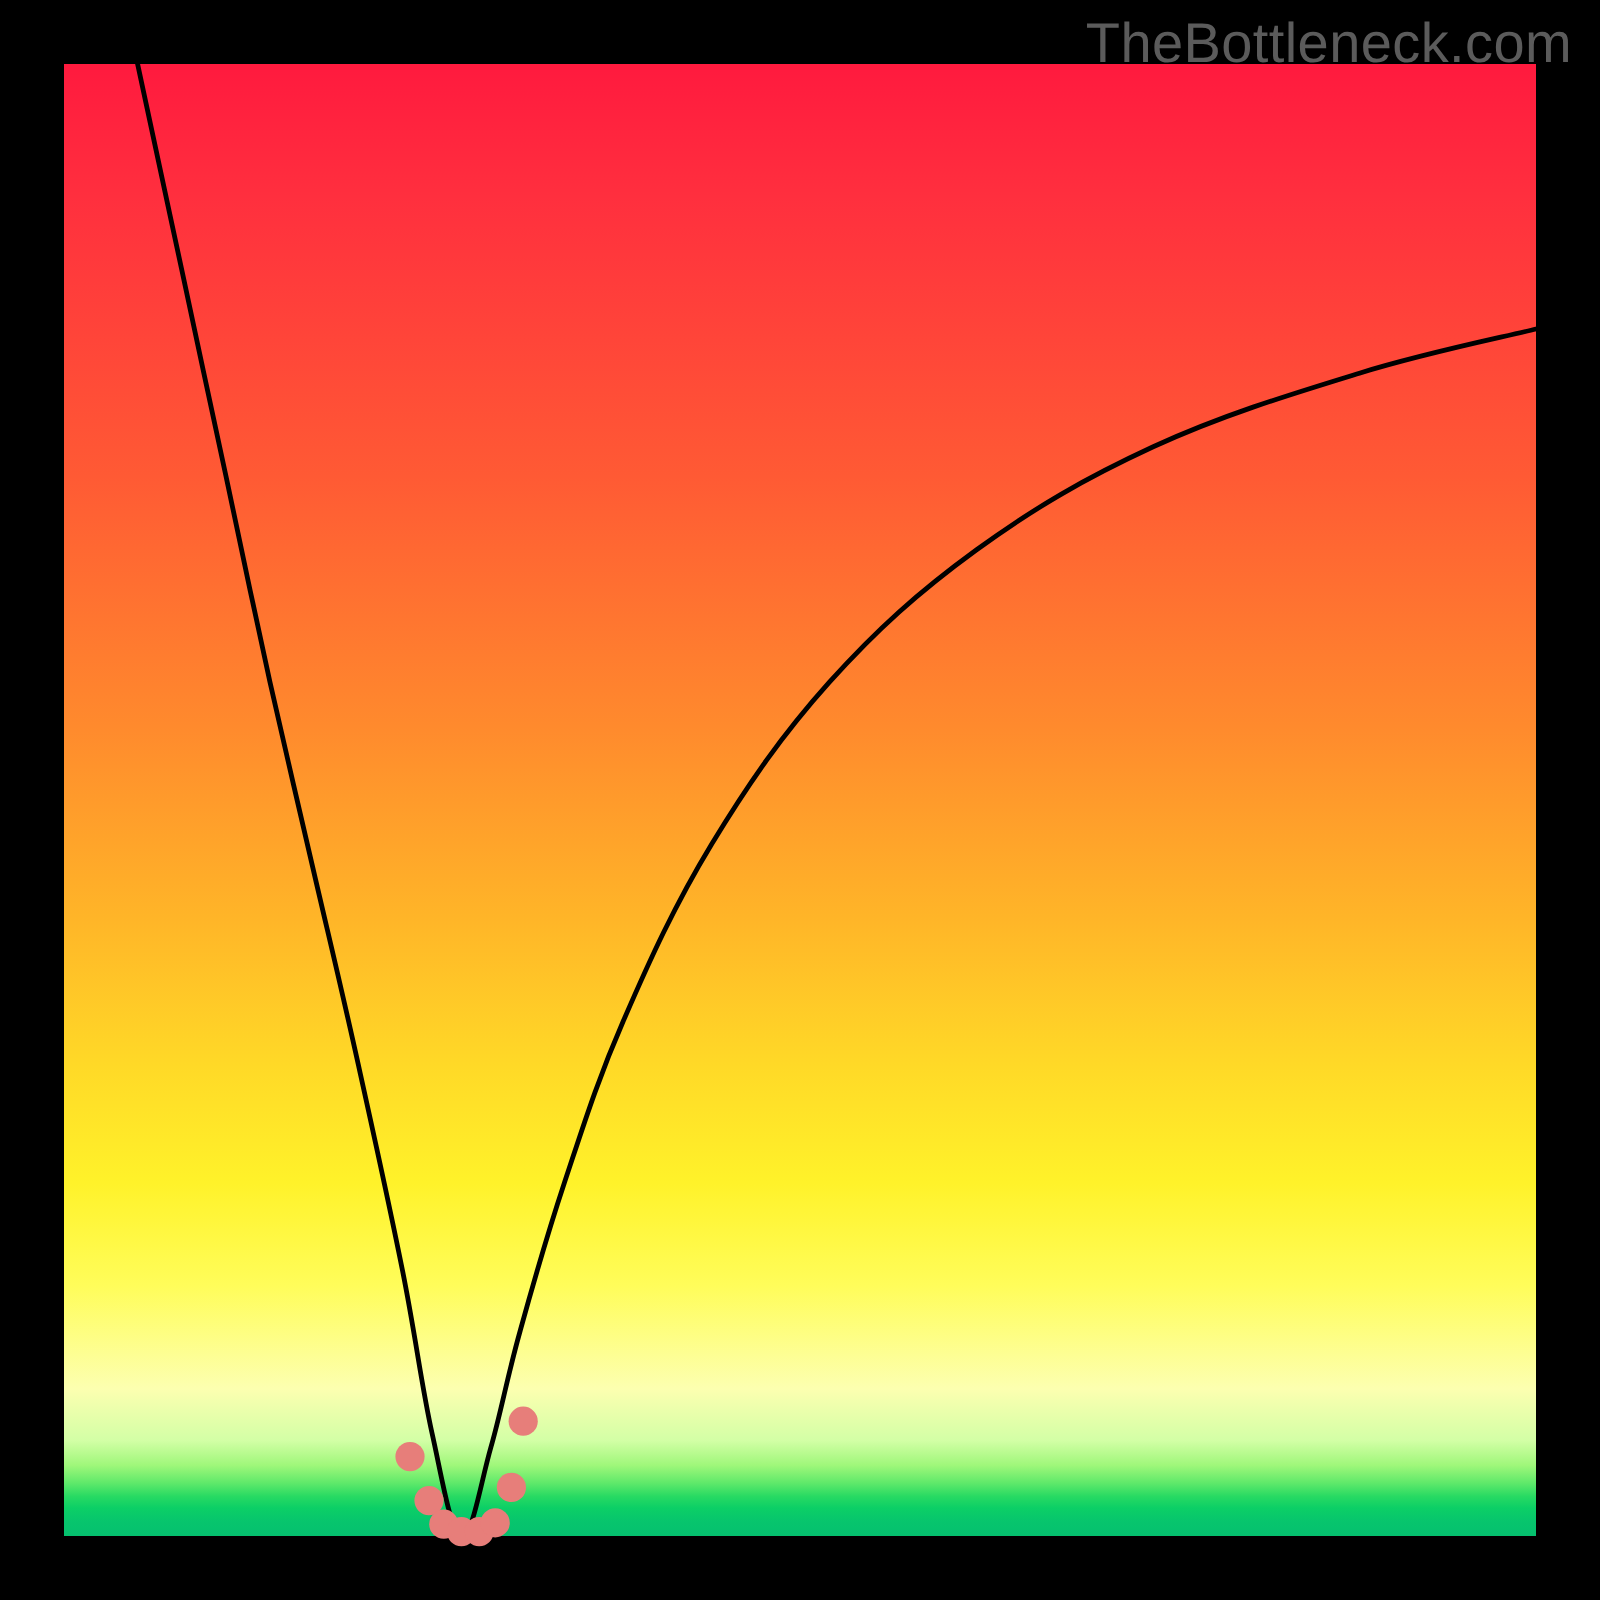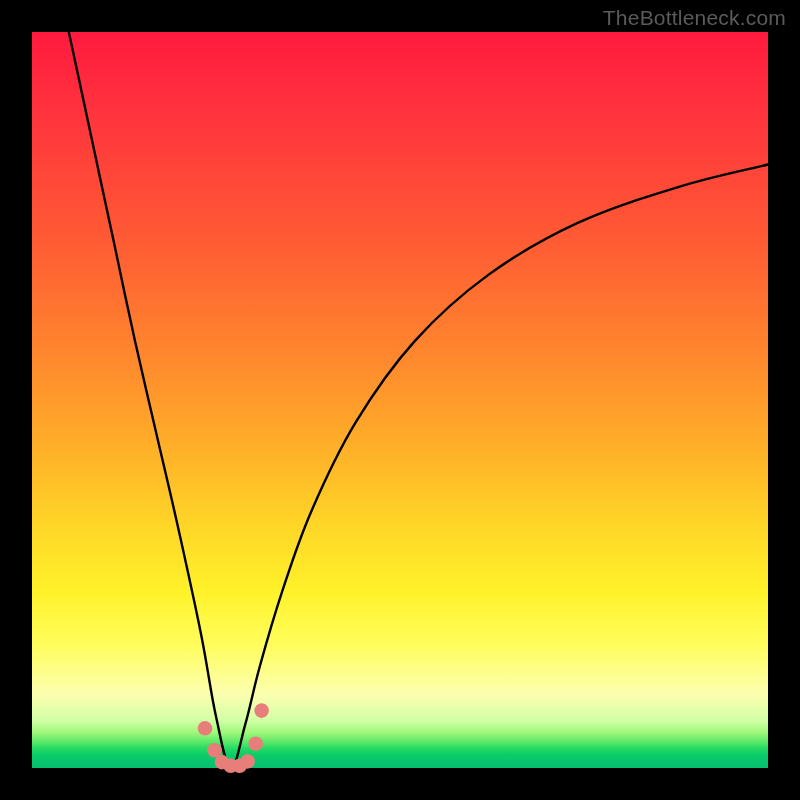"TheBottleneck.com" .watermark { font-size: 21px -> 28px }
